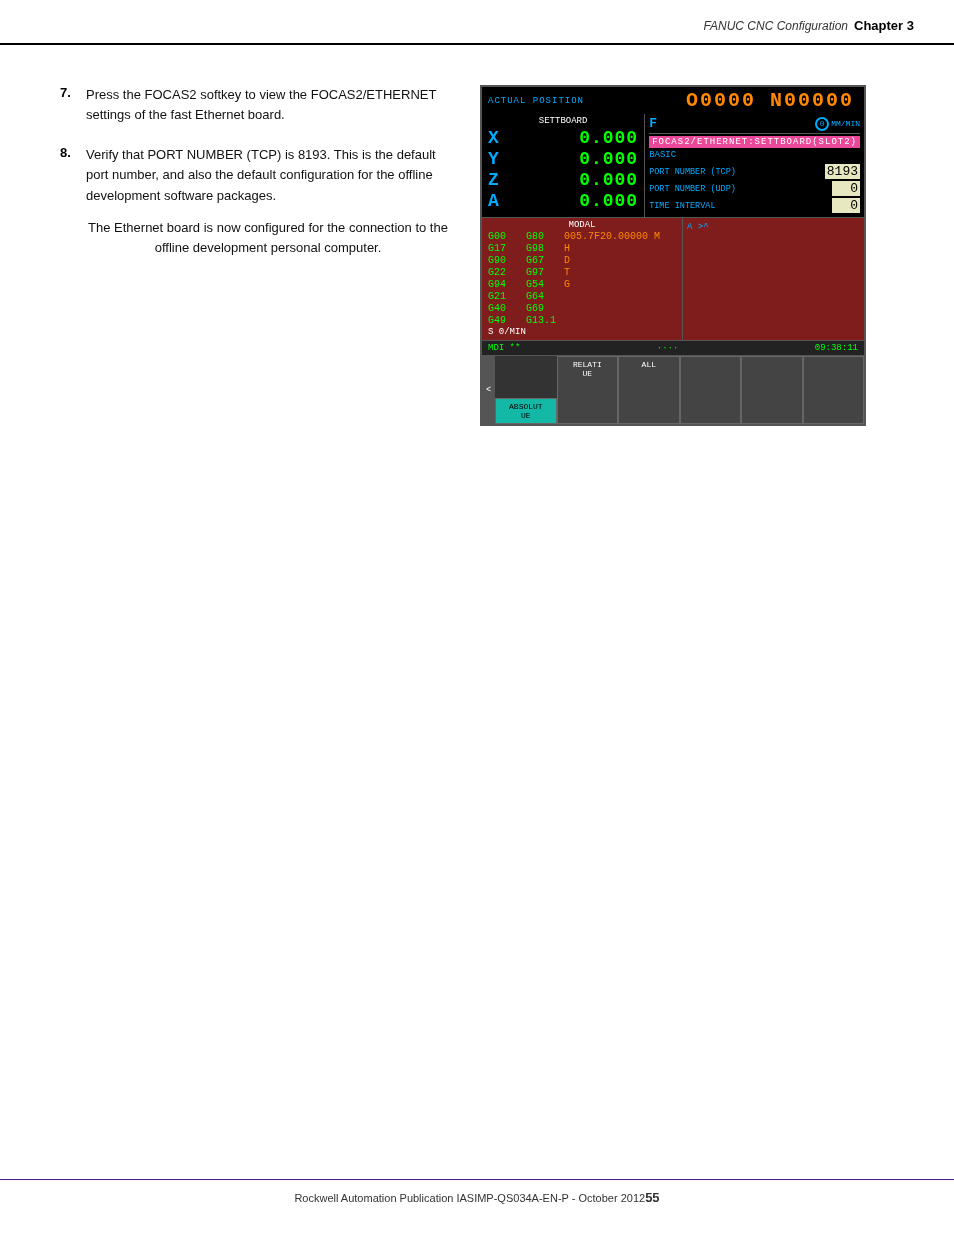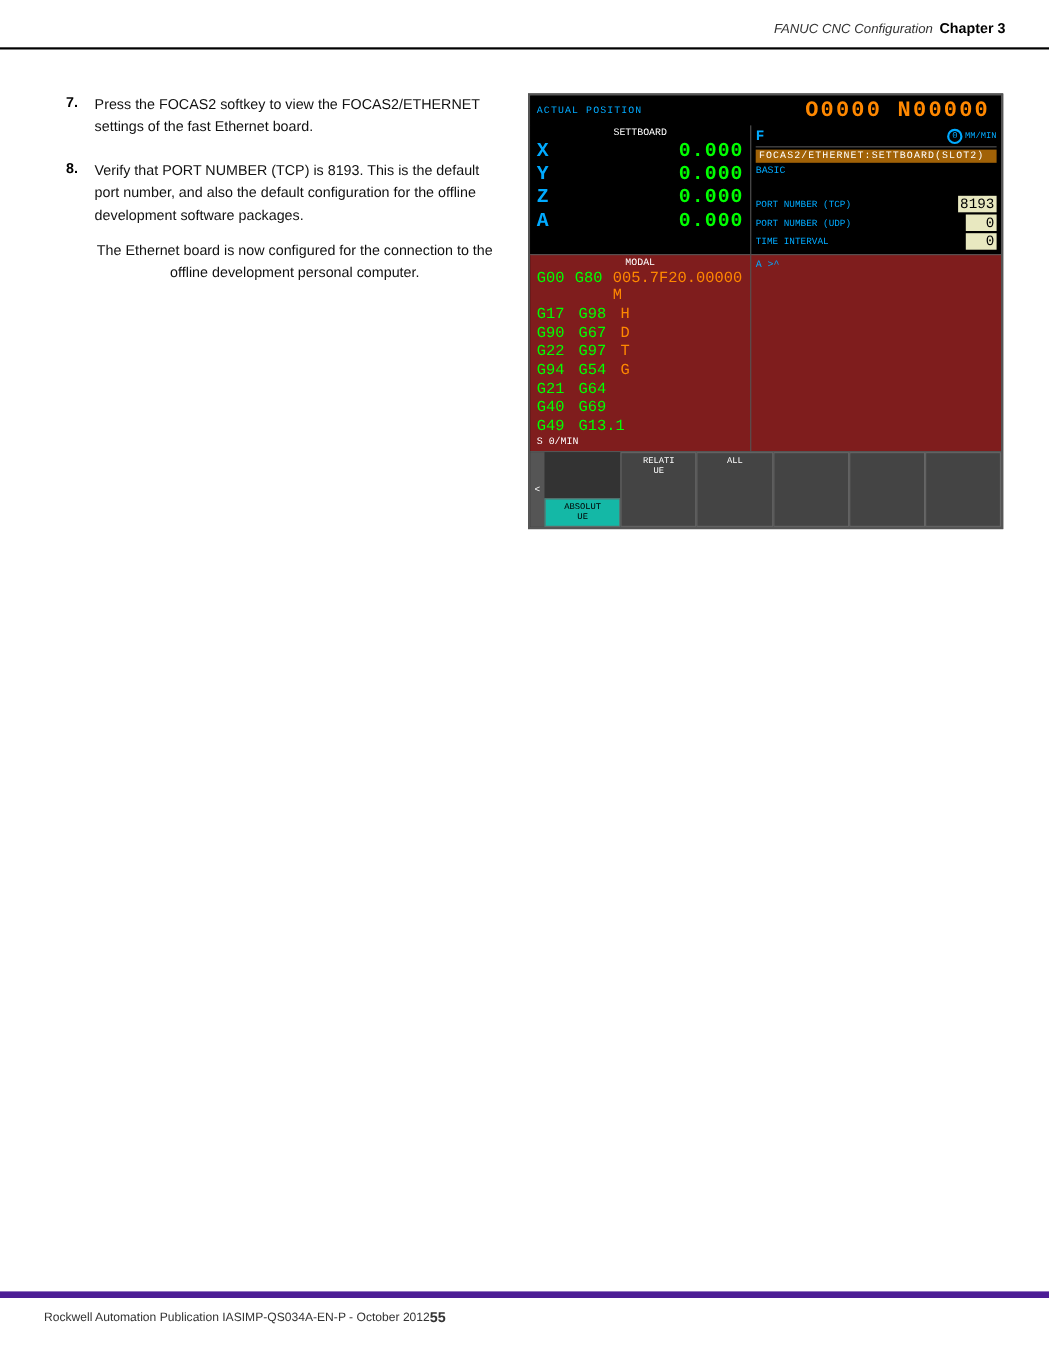"ACTUAL POSITION" .cnc-screen { width: 432px -> 386px }
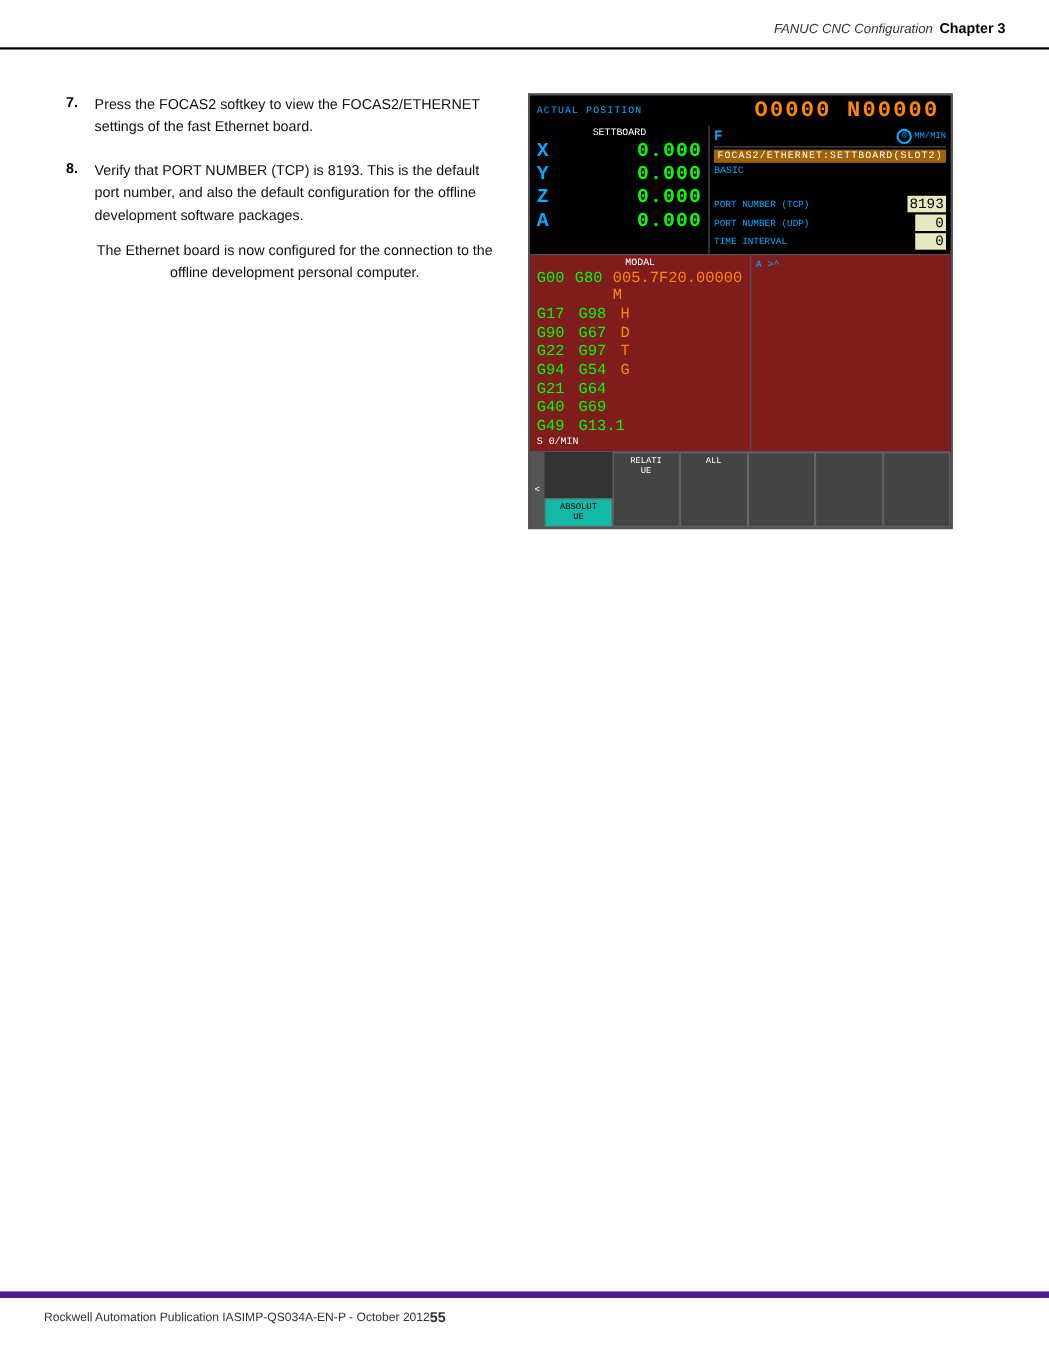"FOCAS2/ETHERNET:SETTBOARD(SLOT2)" .focas2-header-bar { background: #a16207 -> #ec4899 }
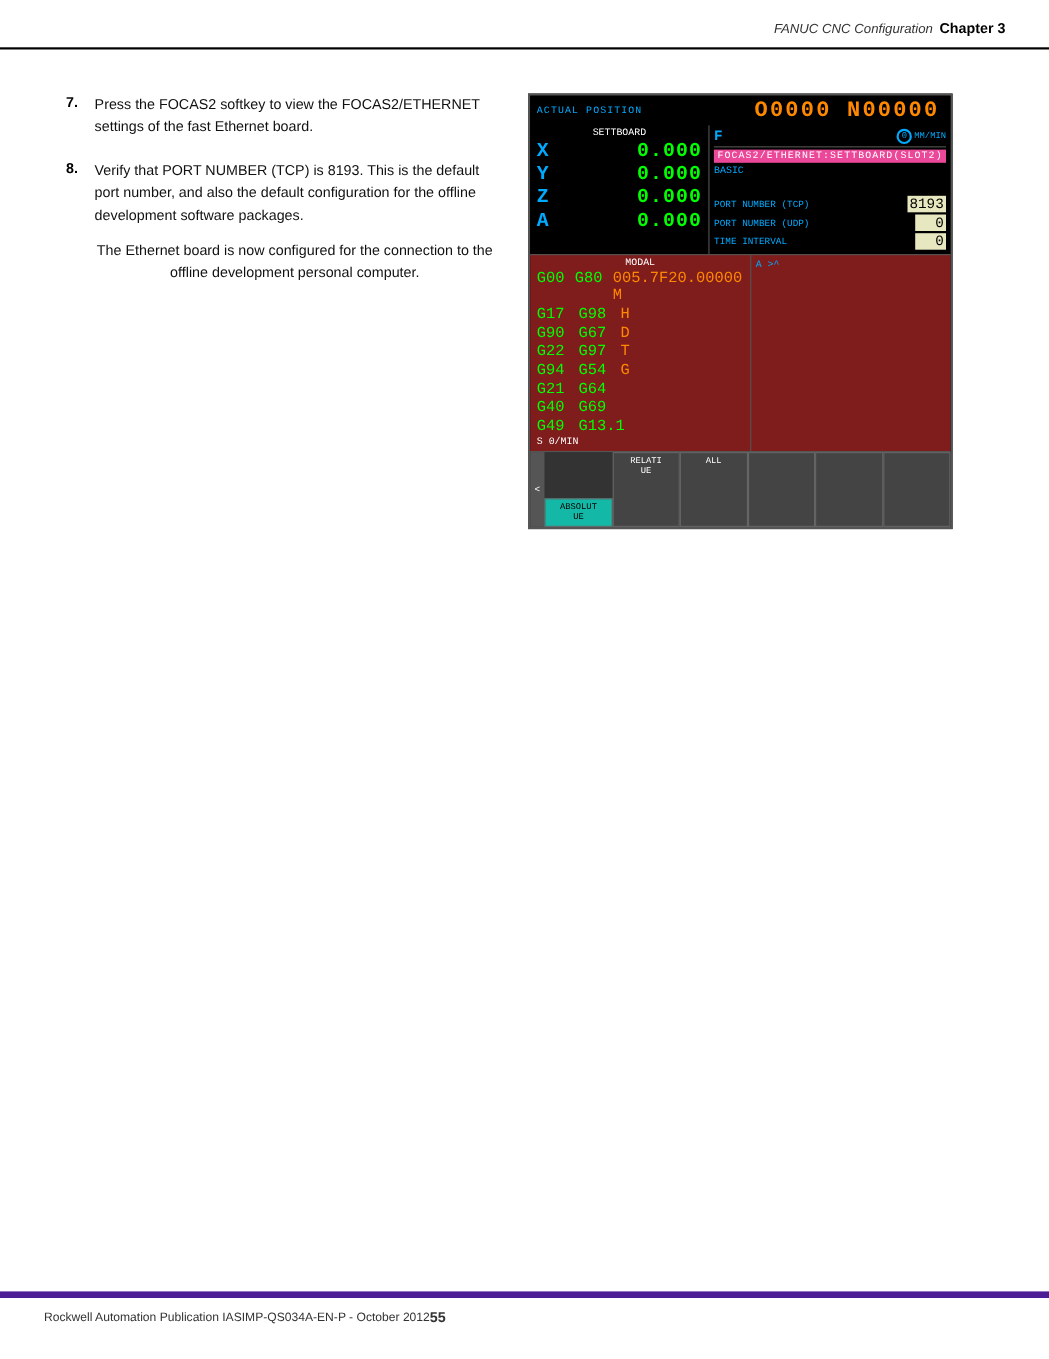"BASIC" .focas2-basic-label { margin-bottom: 18px -> 4px }
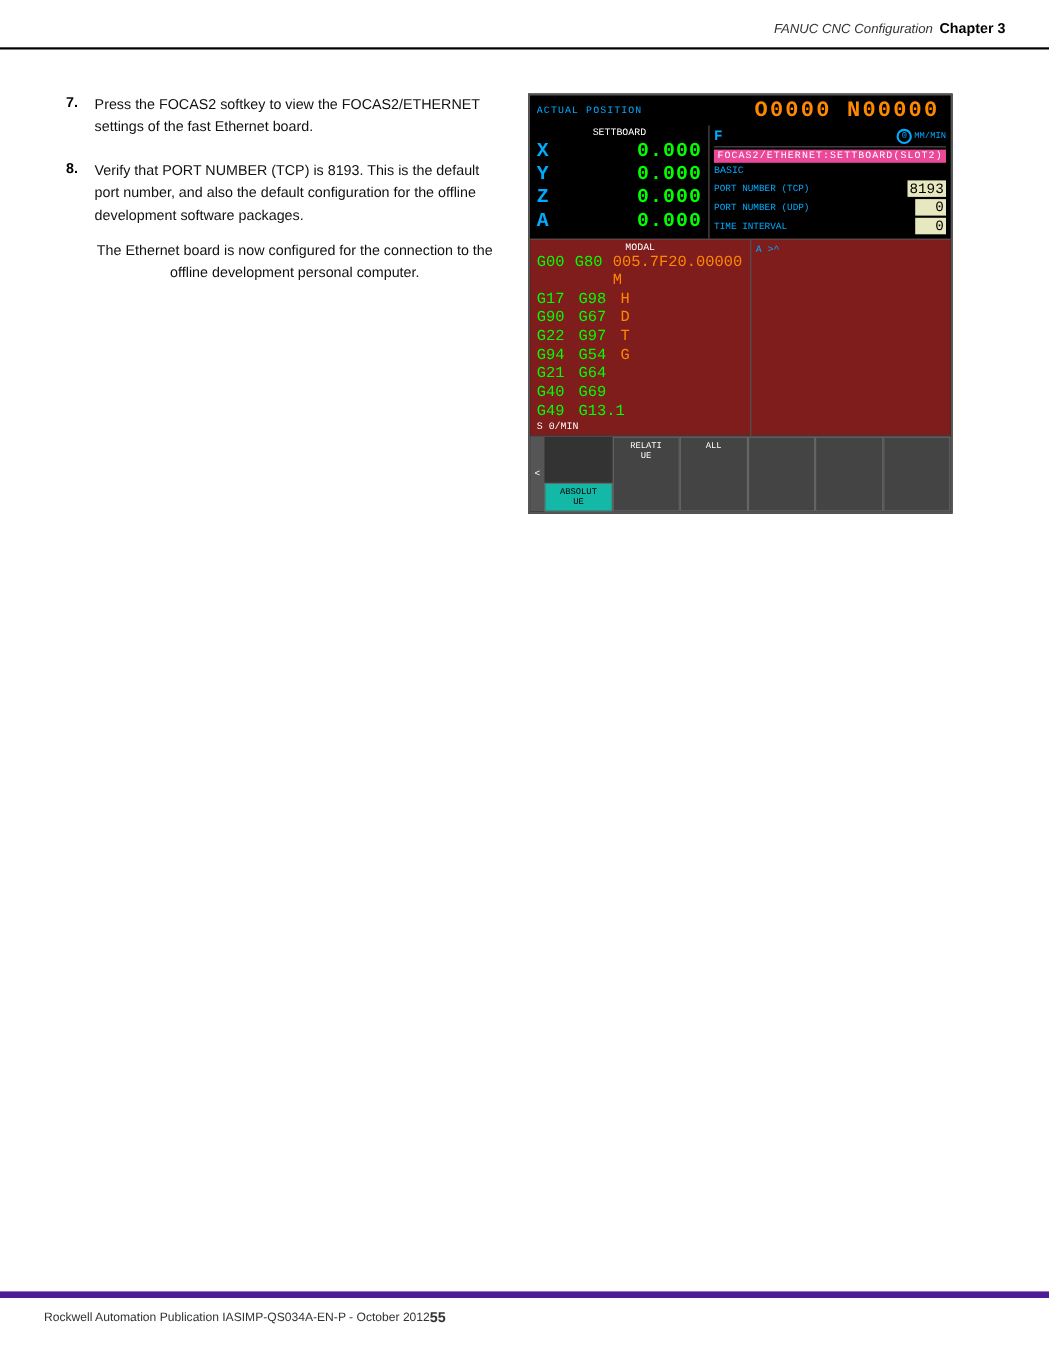"G00" .modal-row { font-size: 14px -> 10px }
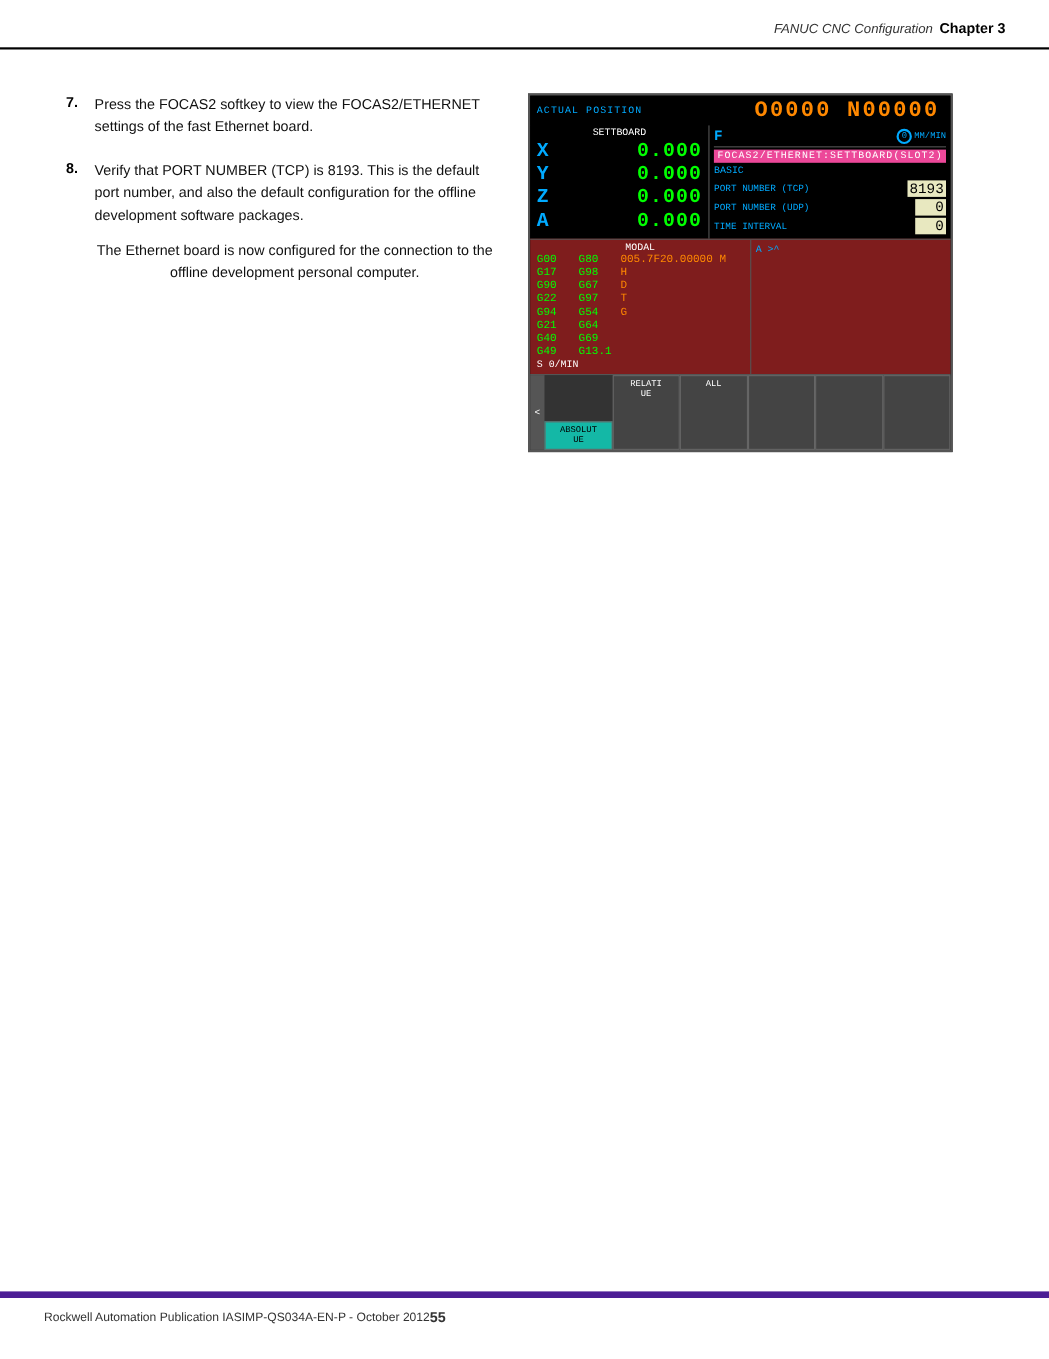"MDI **" div.cnc-status-bar { html: none -> <div> <span>MDI **</span> <span>····</span> <span>09:38:11</span> </div> }
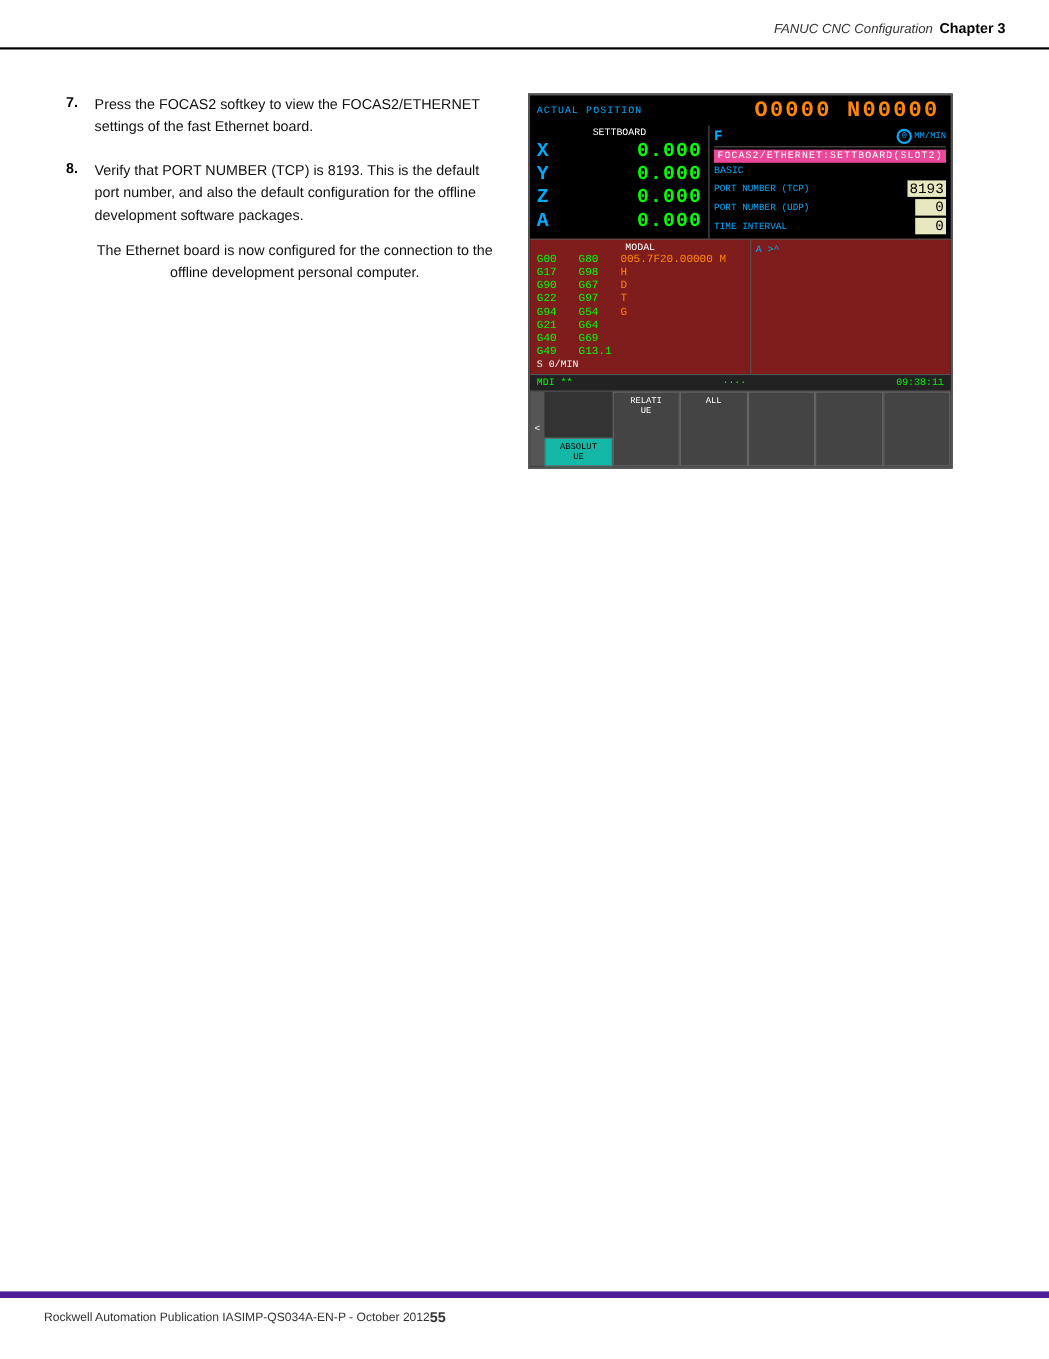"Rockwell Automation Publication" .page-footer { border-top: 6px solid #4c1d95 -> 1px solid #4c1d95; justify-content: flex-start -> center }
